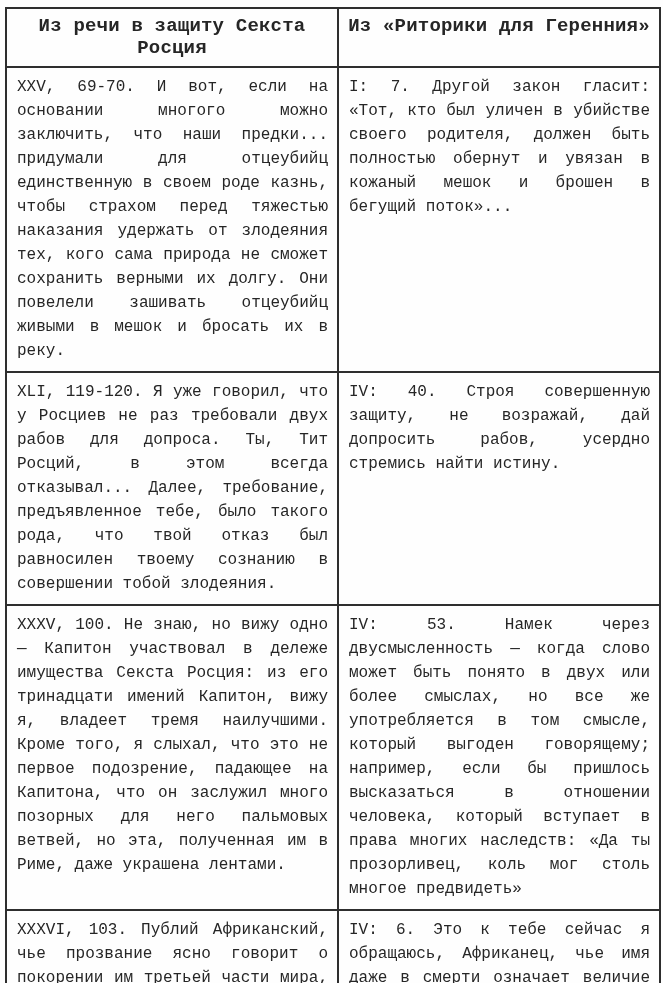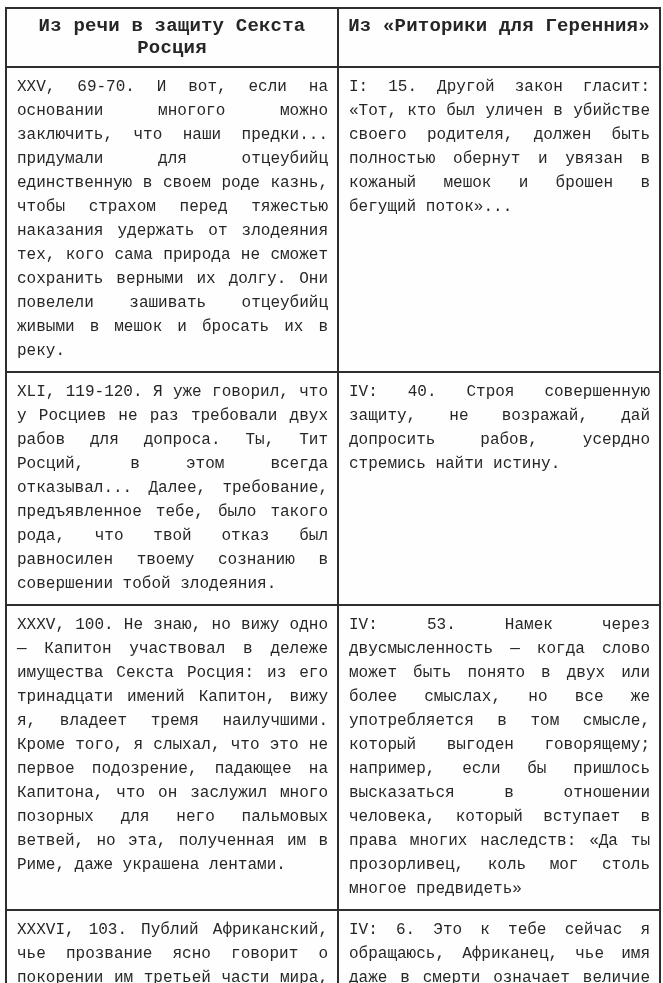"I: 15. Другой закон гласит:" td { text: 15 -> 7 }
